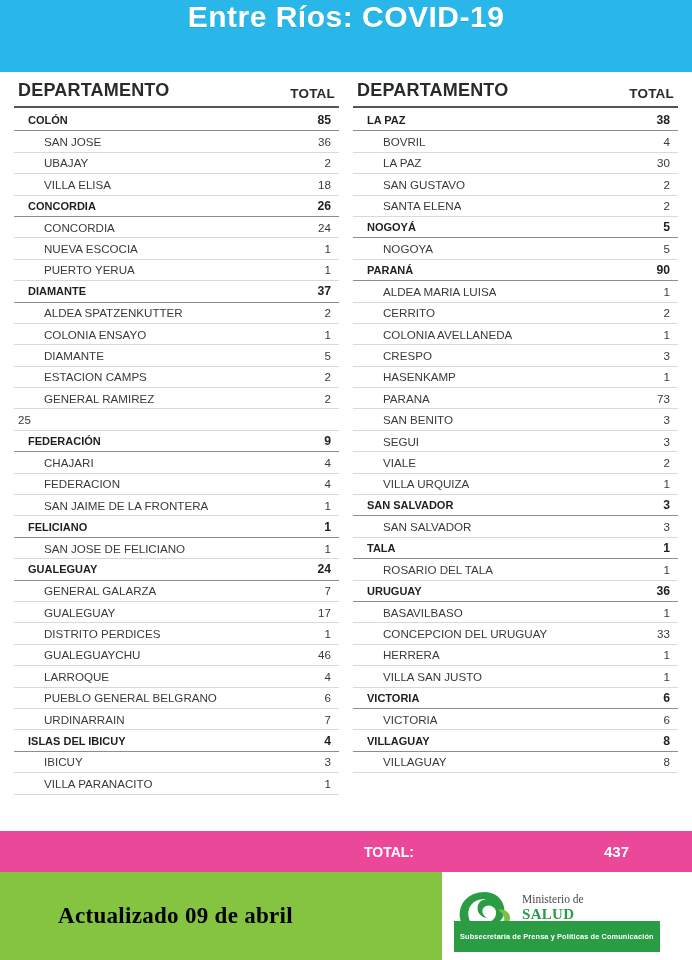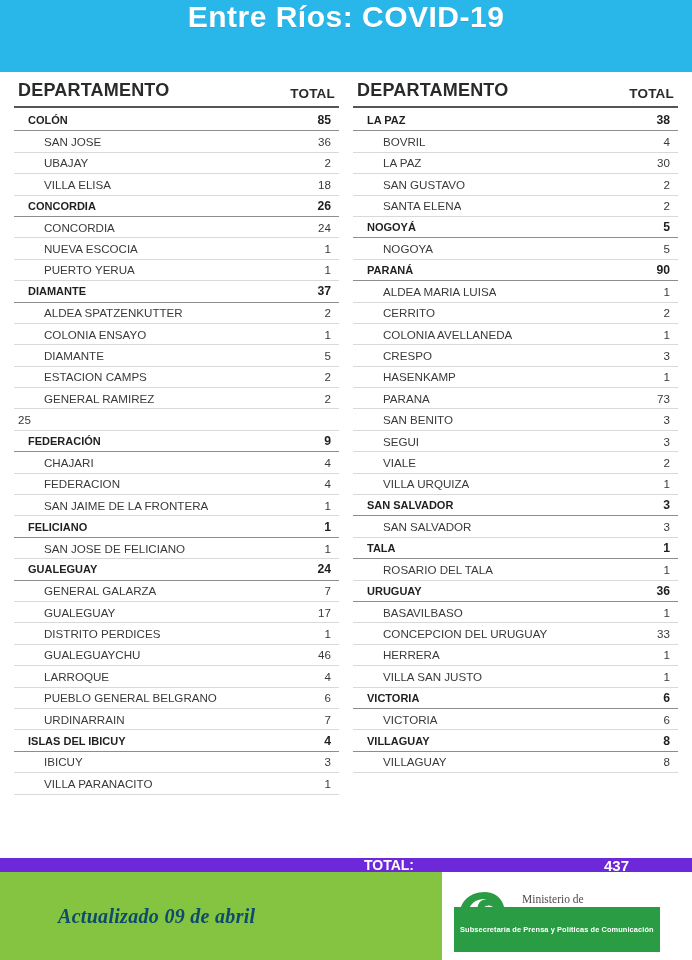"TOTAL:" .total-band { background: #6d28d9 -> #ec4899; height: 14px -> 41px }
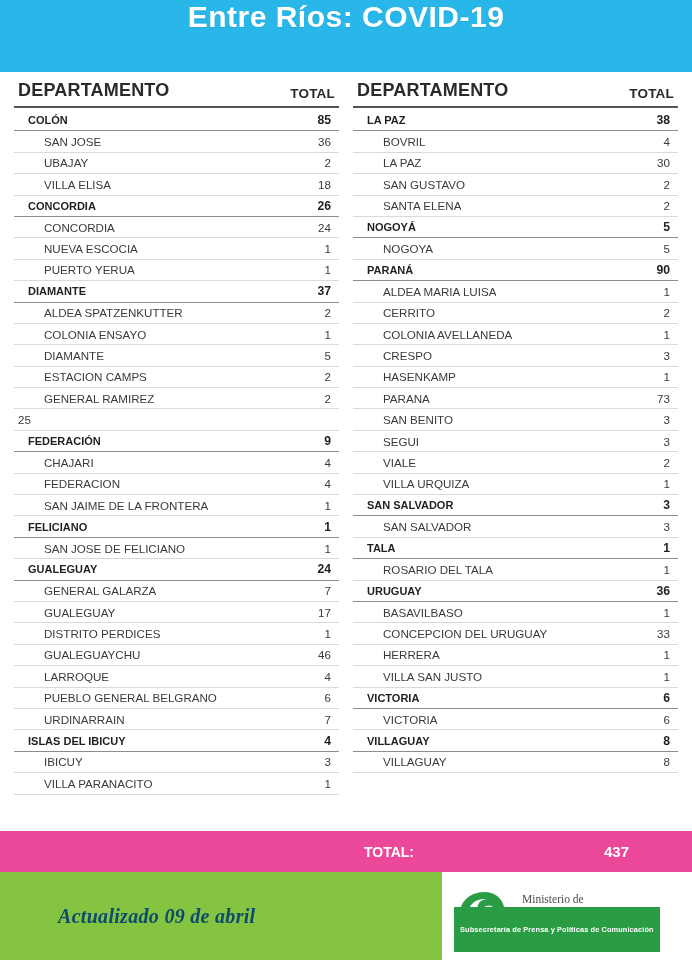"Actualizado 09 de abril" .footer-left .txt { color: #0c4a6e -> #000000; font-size: 20px -> 23px; font-style: italic -> none }
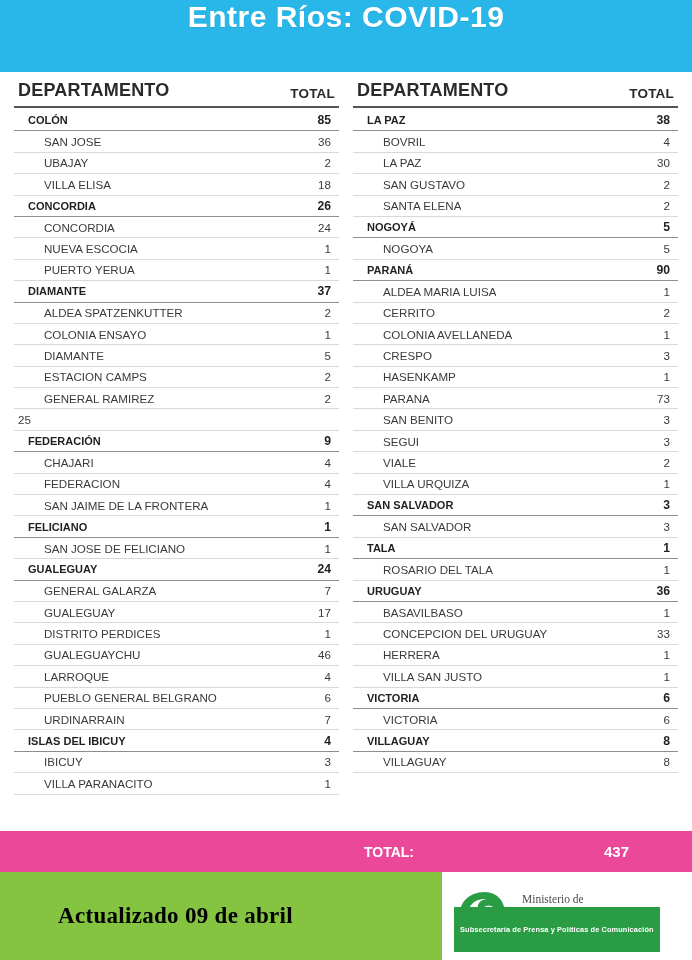"Subsecretaría de Prensa y Políticas" .logo-caption { padding: 18px 6px -> 11px 6px }
